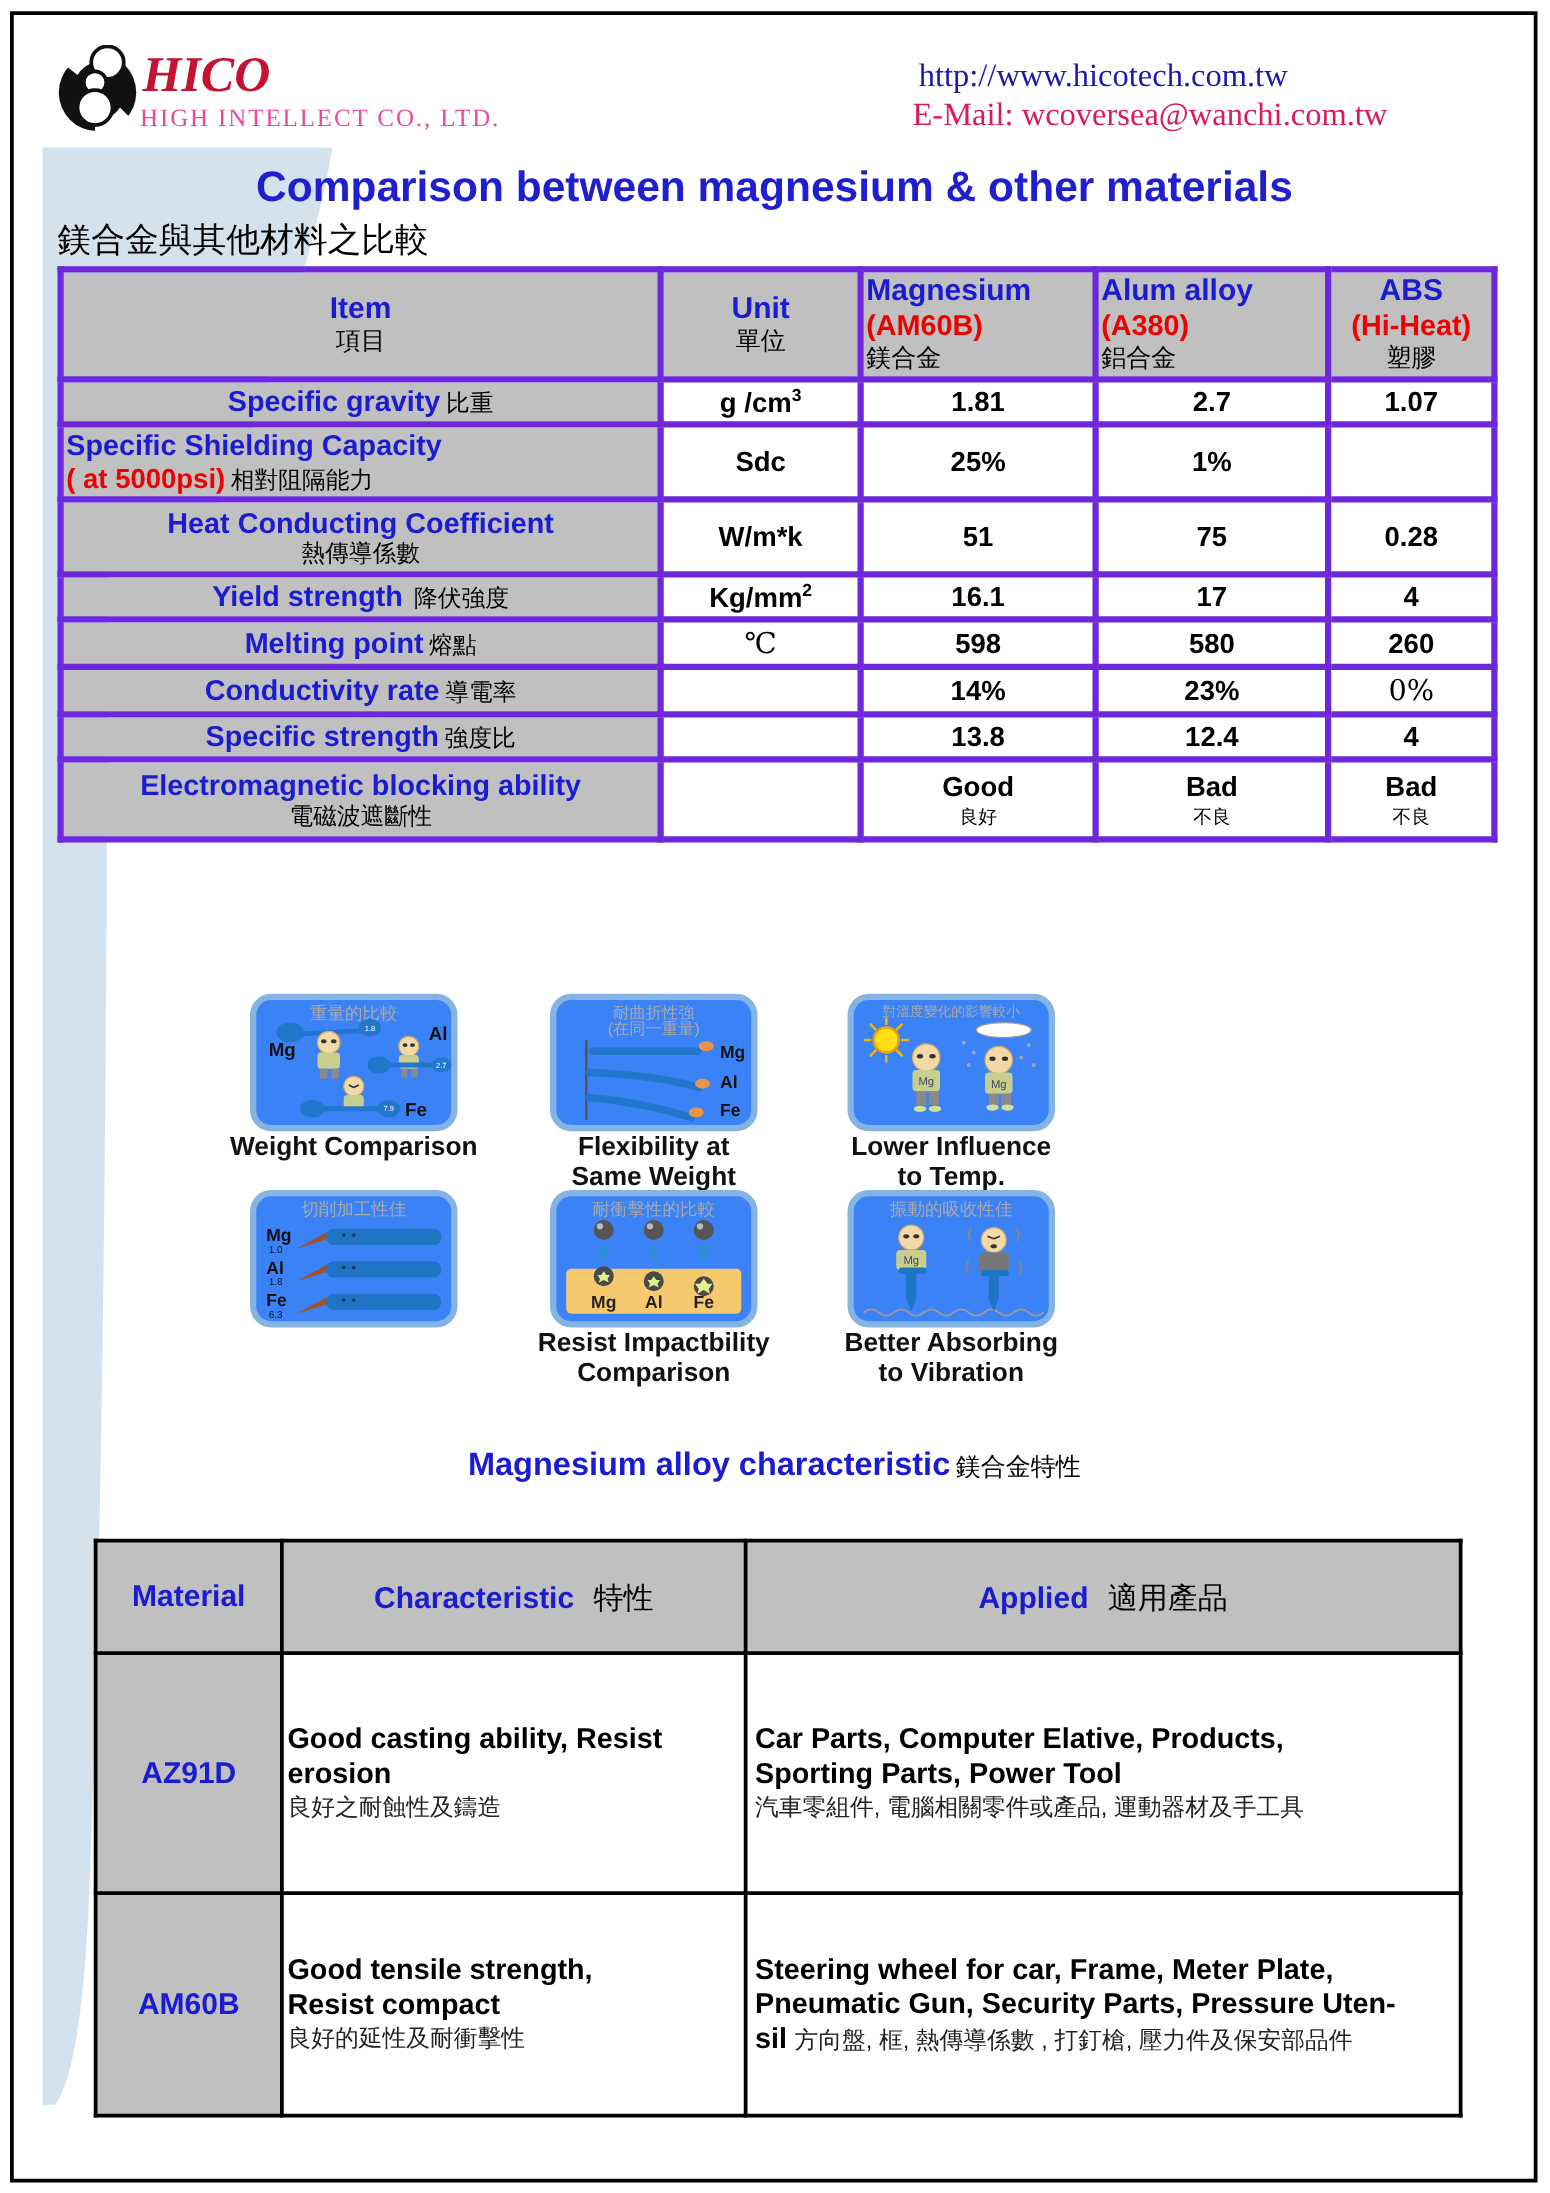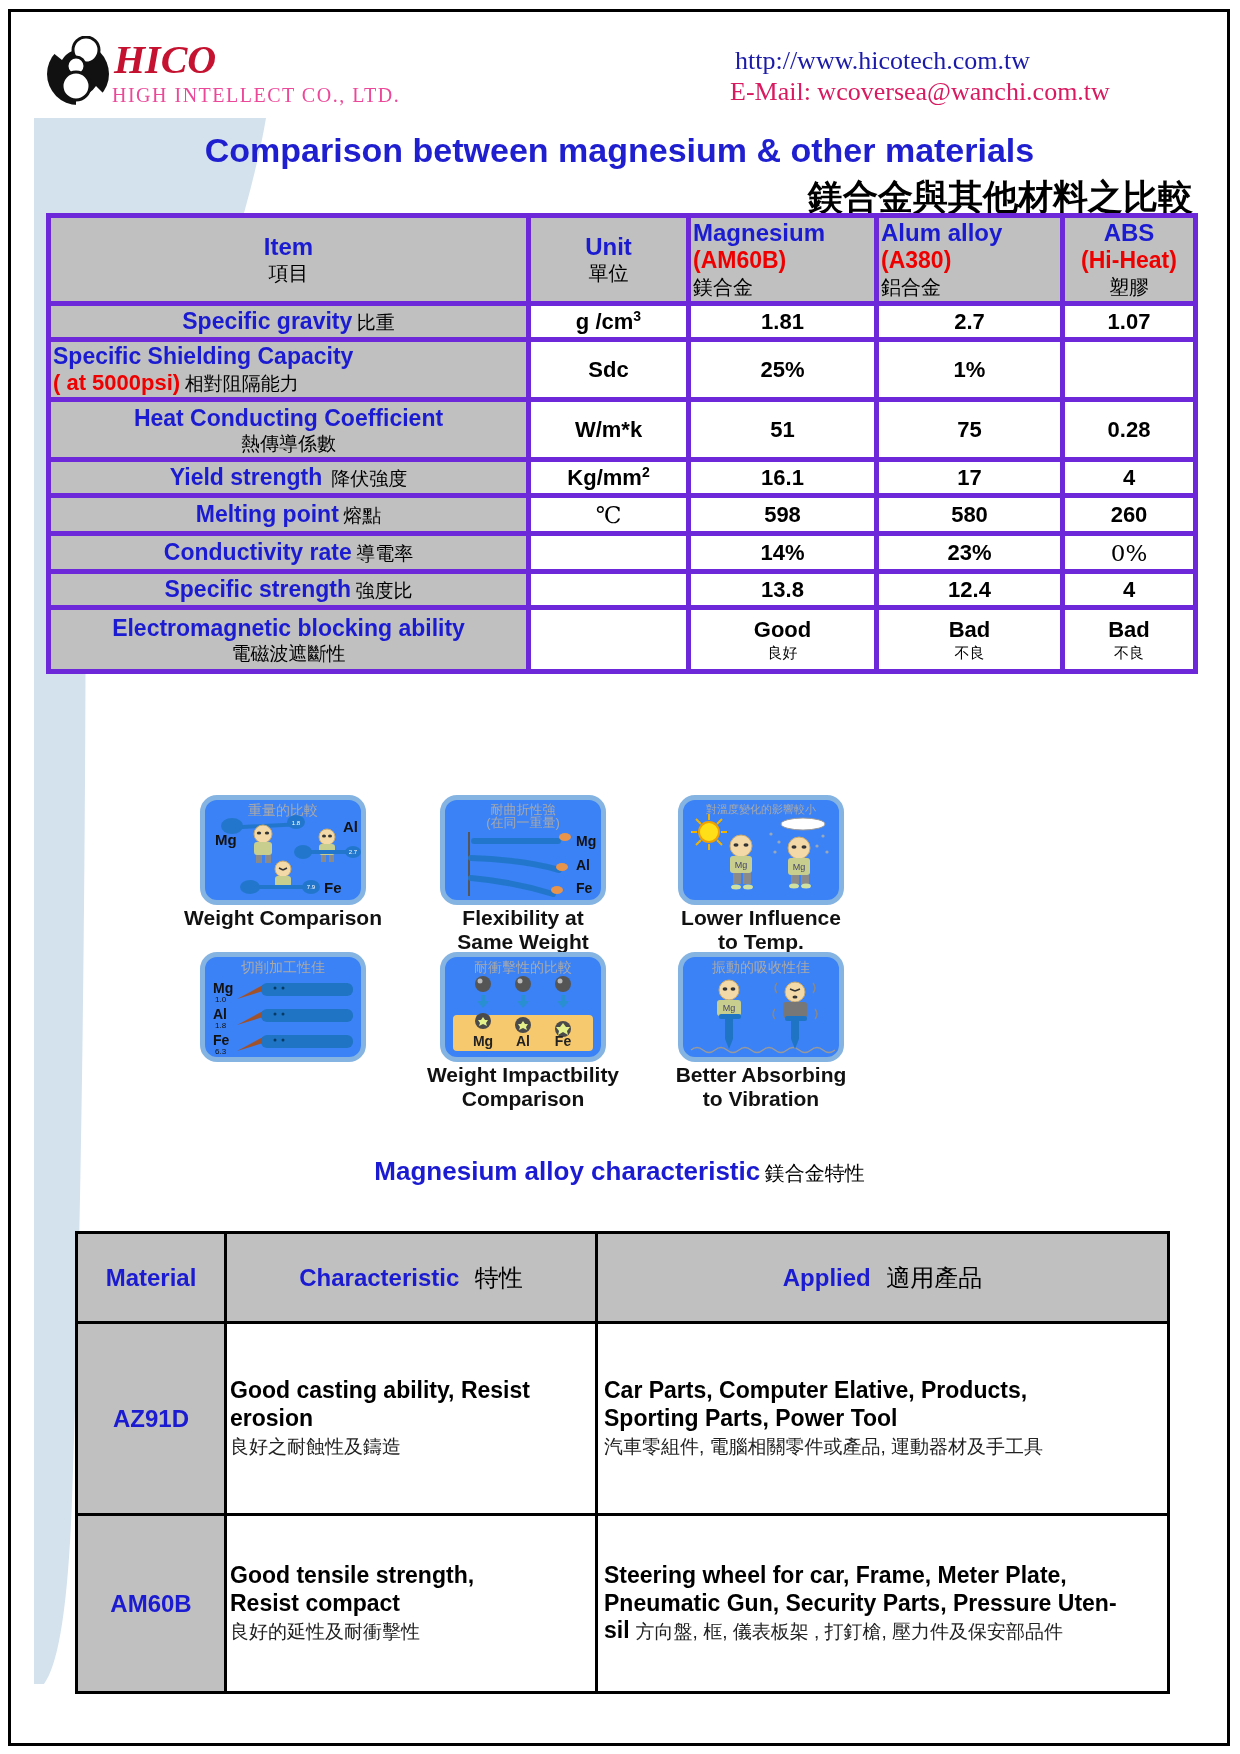"鎂合金與其他材料之比較" .sub-title { font-size: 35px -> 27px; font-weight: bold -> normal; text-align: right -> left }
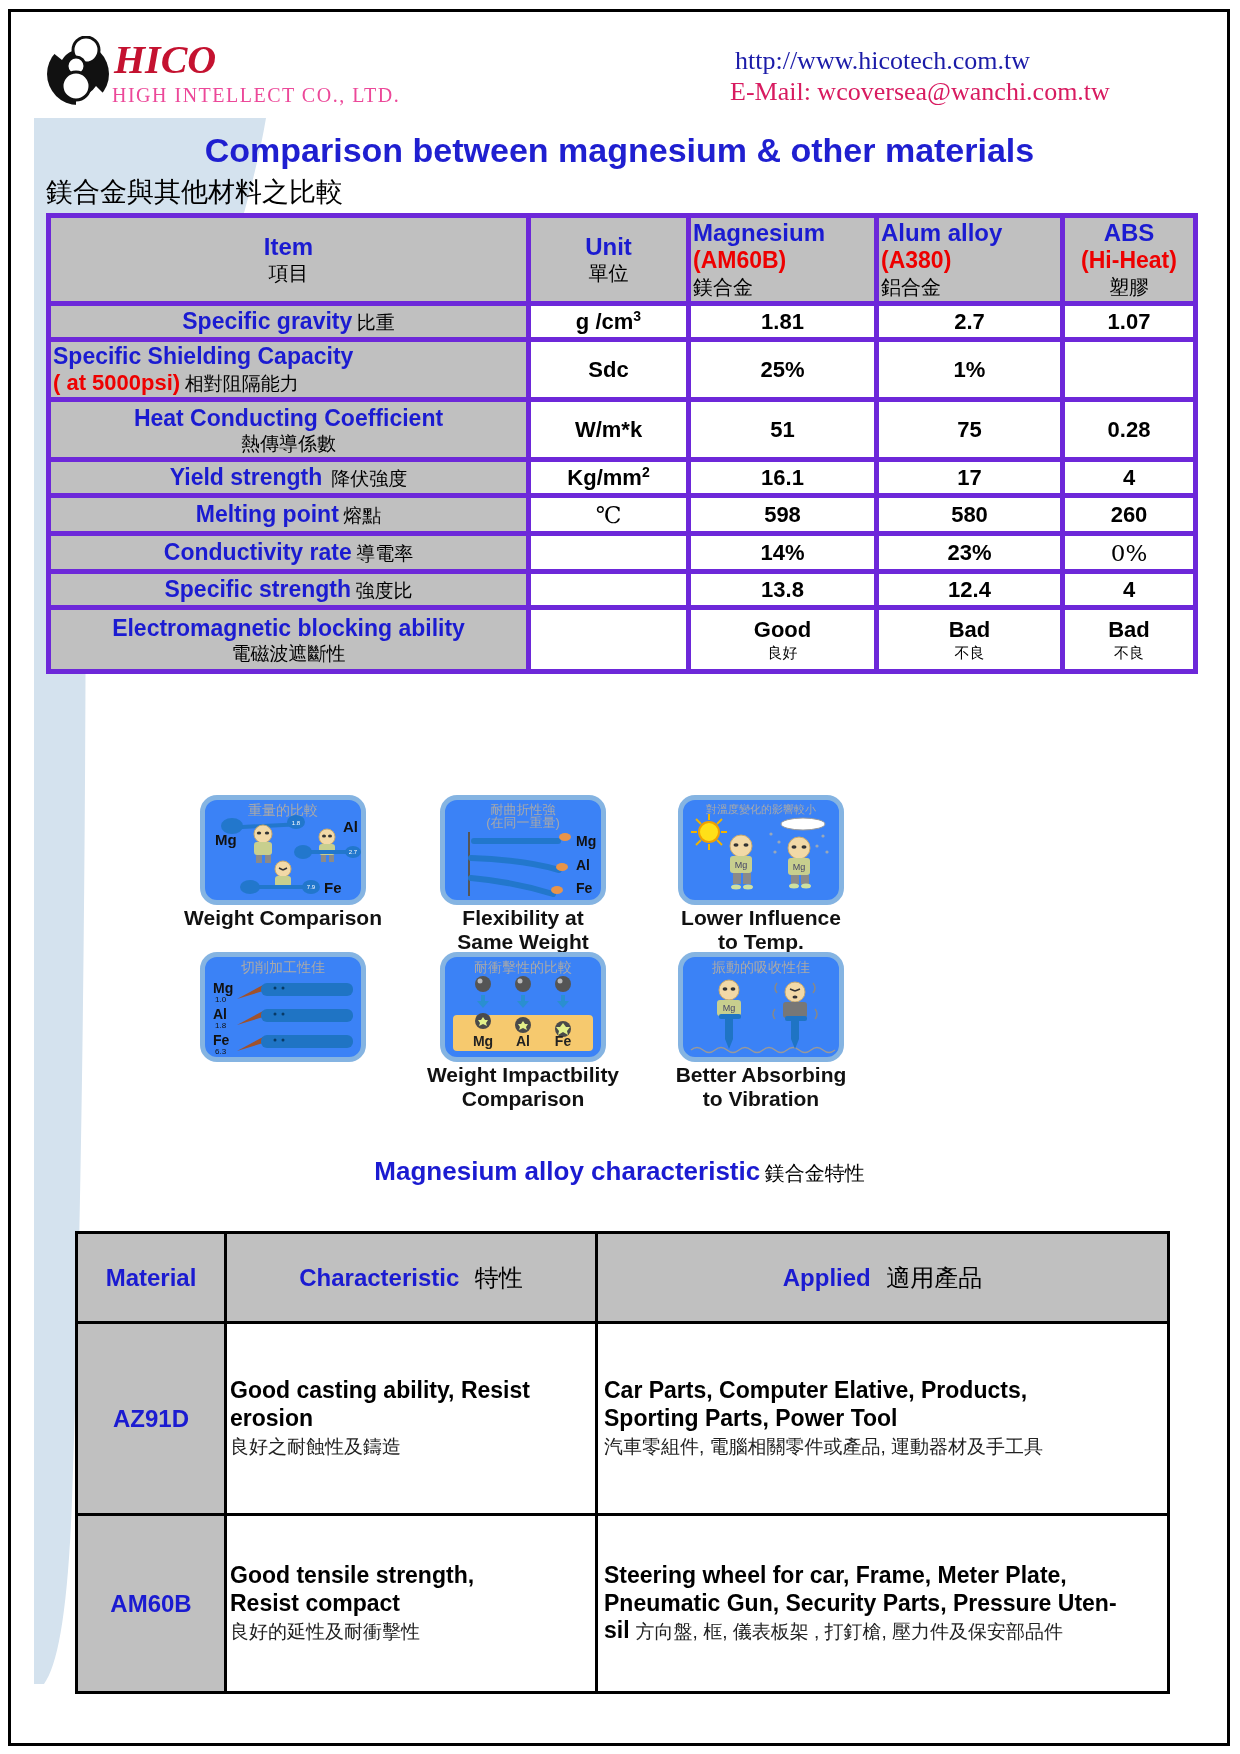"Weight Impactbility" div { text: Weight -> Resist }
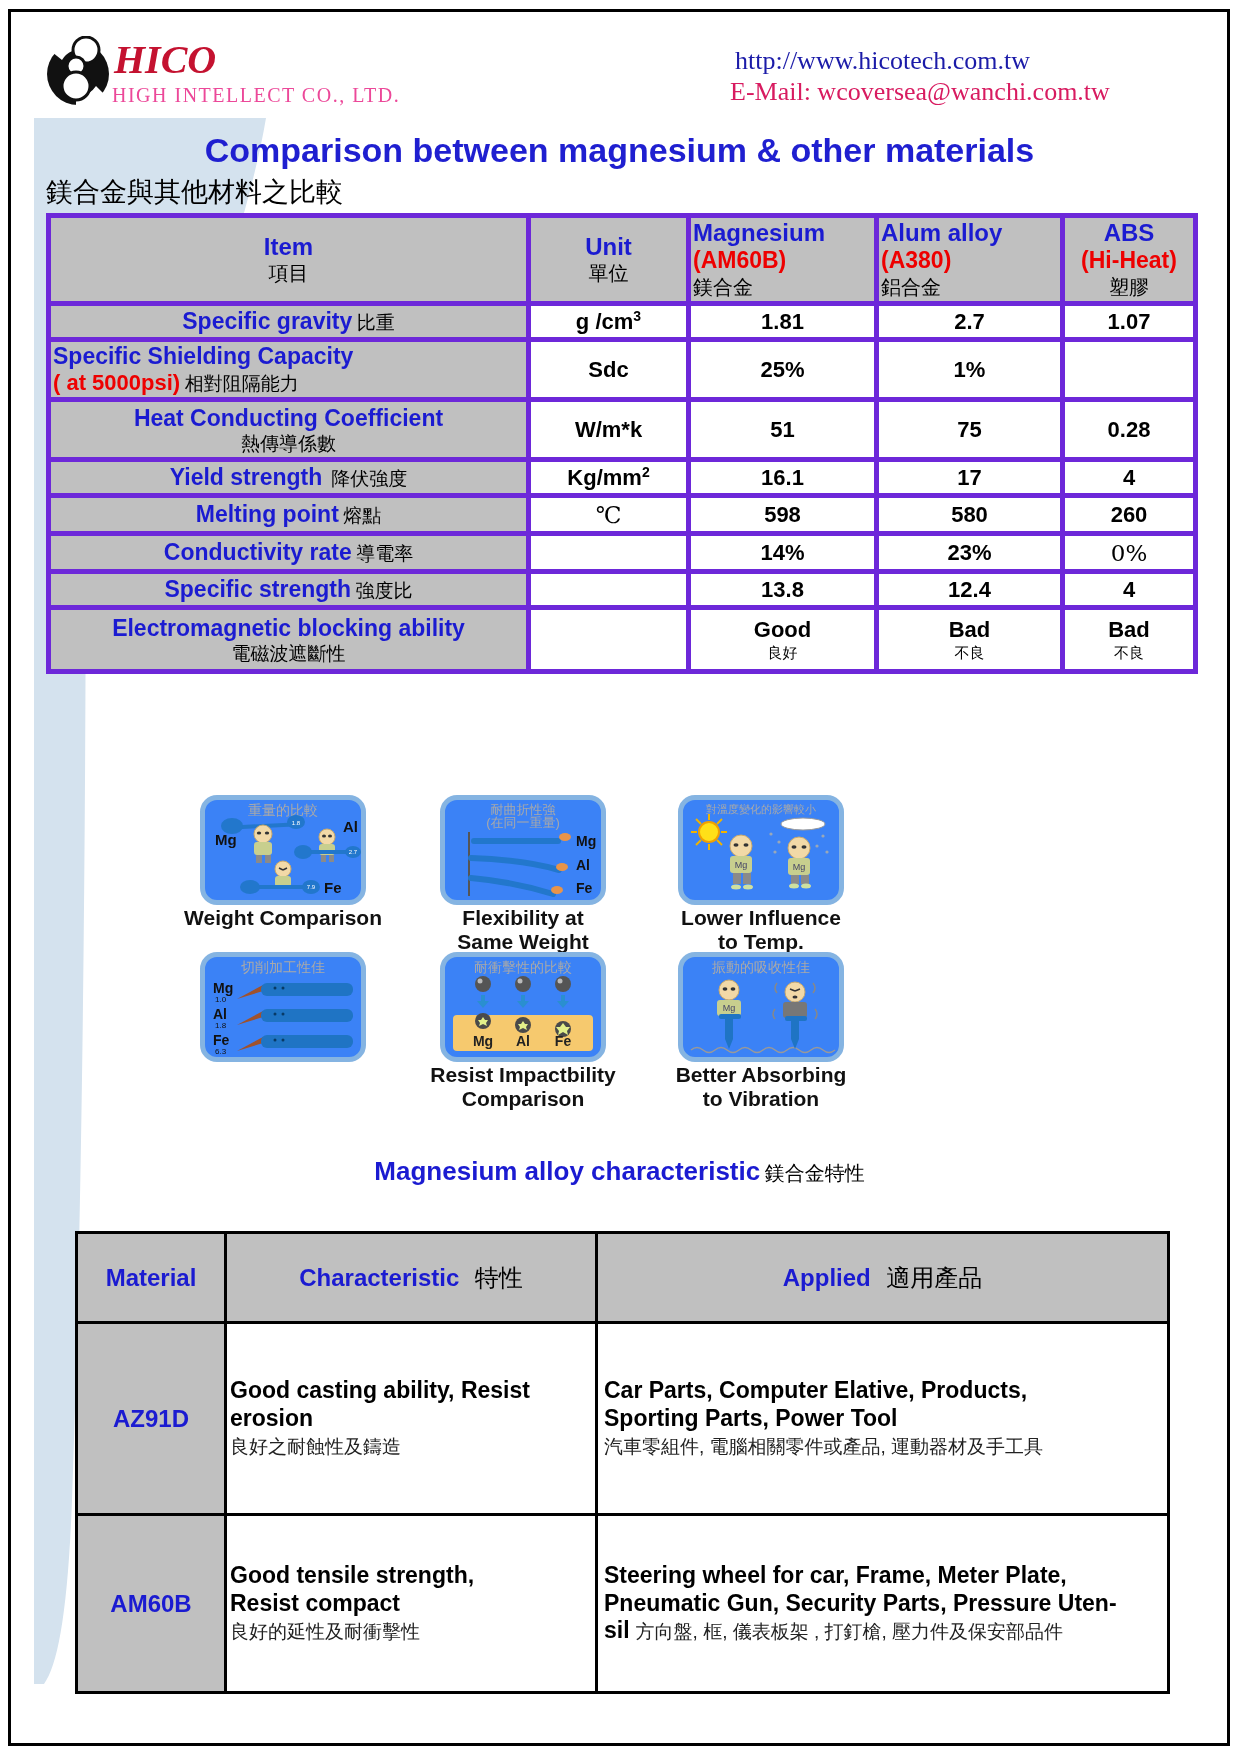"方向盤, 框, 儀表板架 , 打釘槍," span.cell-zh { text: 儀表板架 -> 熱傳導係數 }
